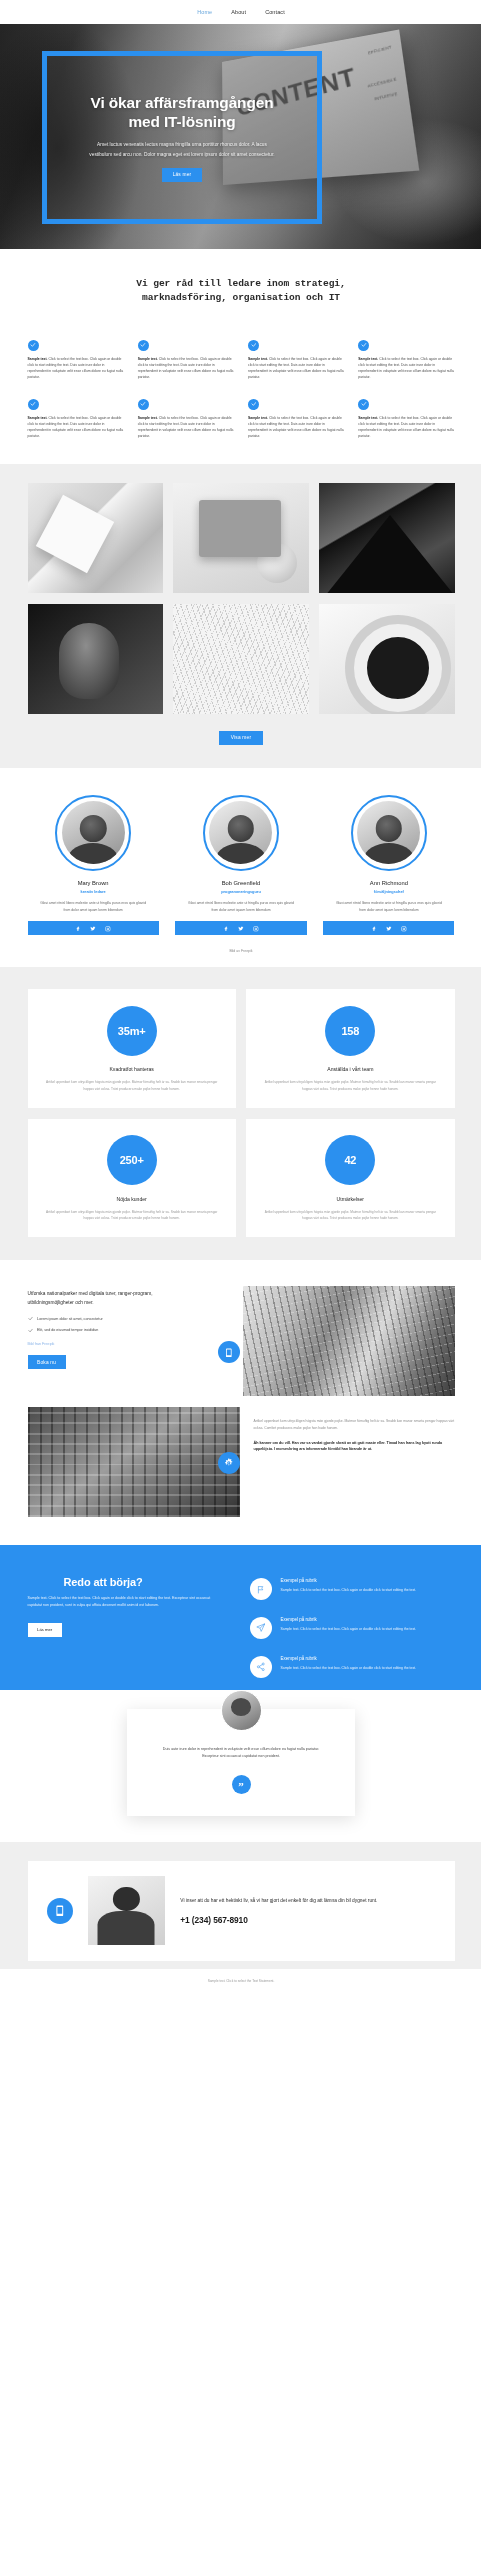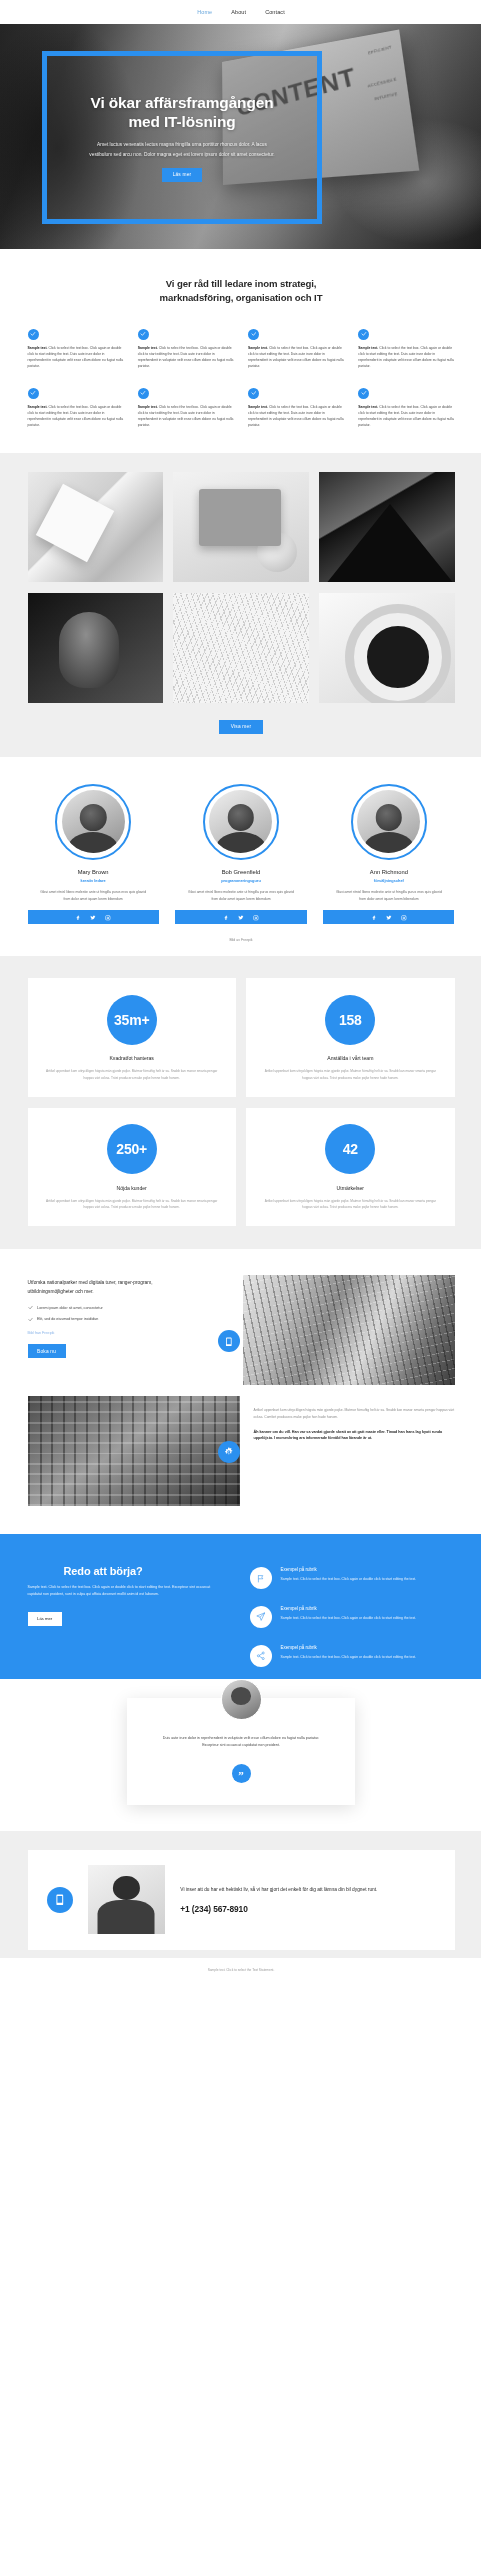"Vi ger råd till ledare" .section-title { font-family: none -> Liberation Mono, monospace; margin: 0 auto 24px -> 0 auto 35px }
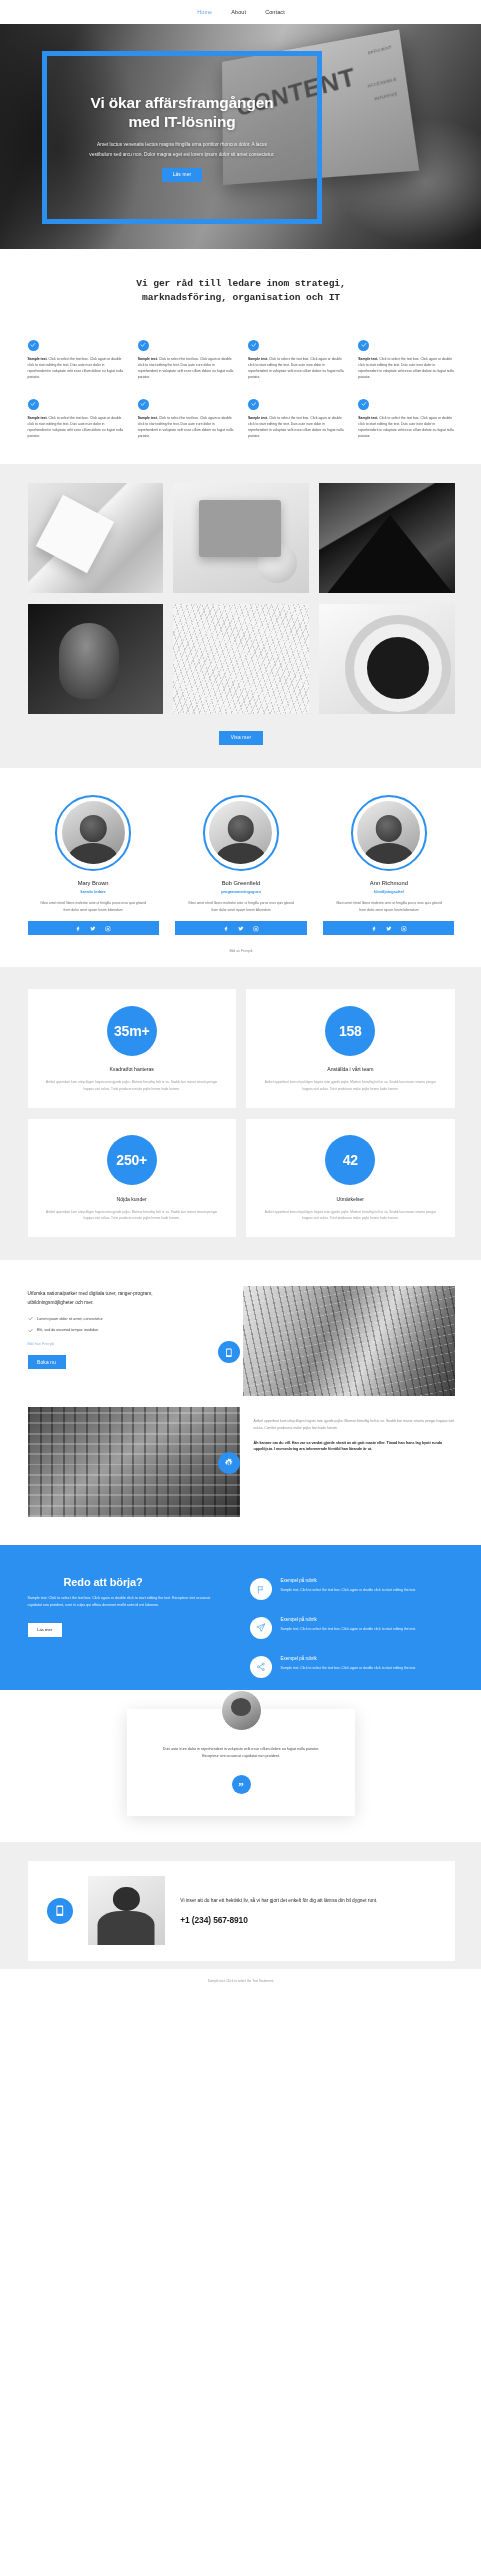"35m+" .circle { font-size: 14px -> 11px }
